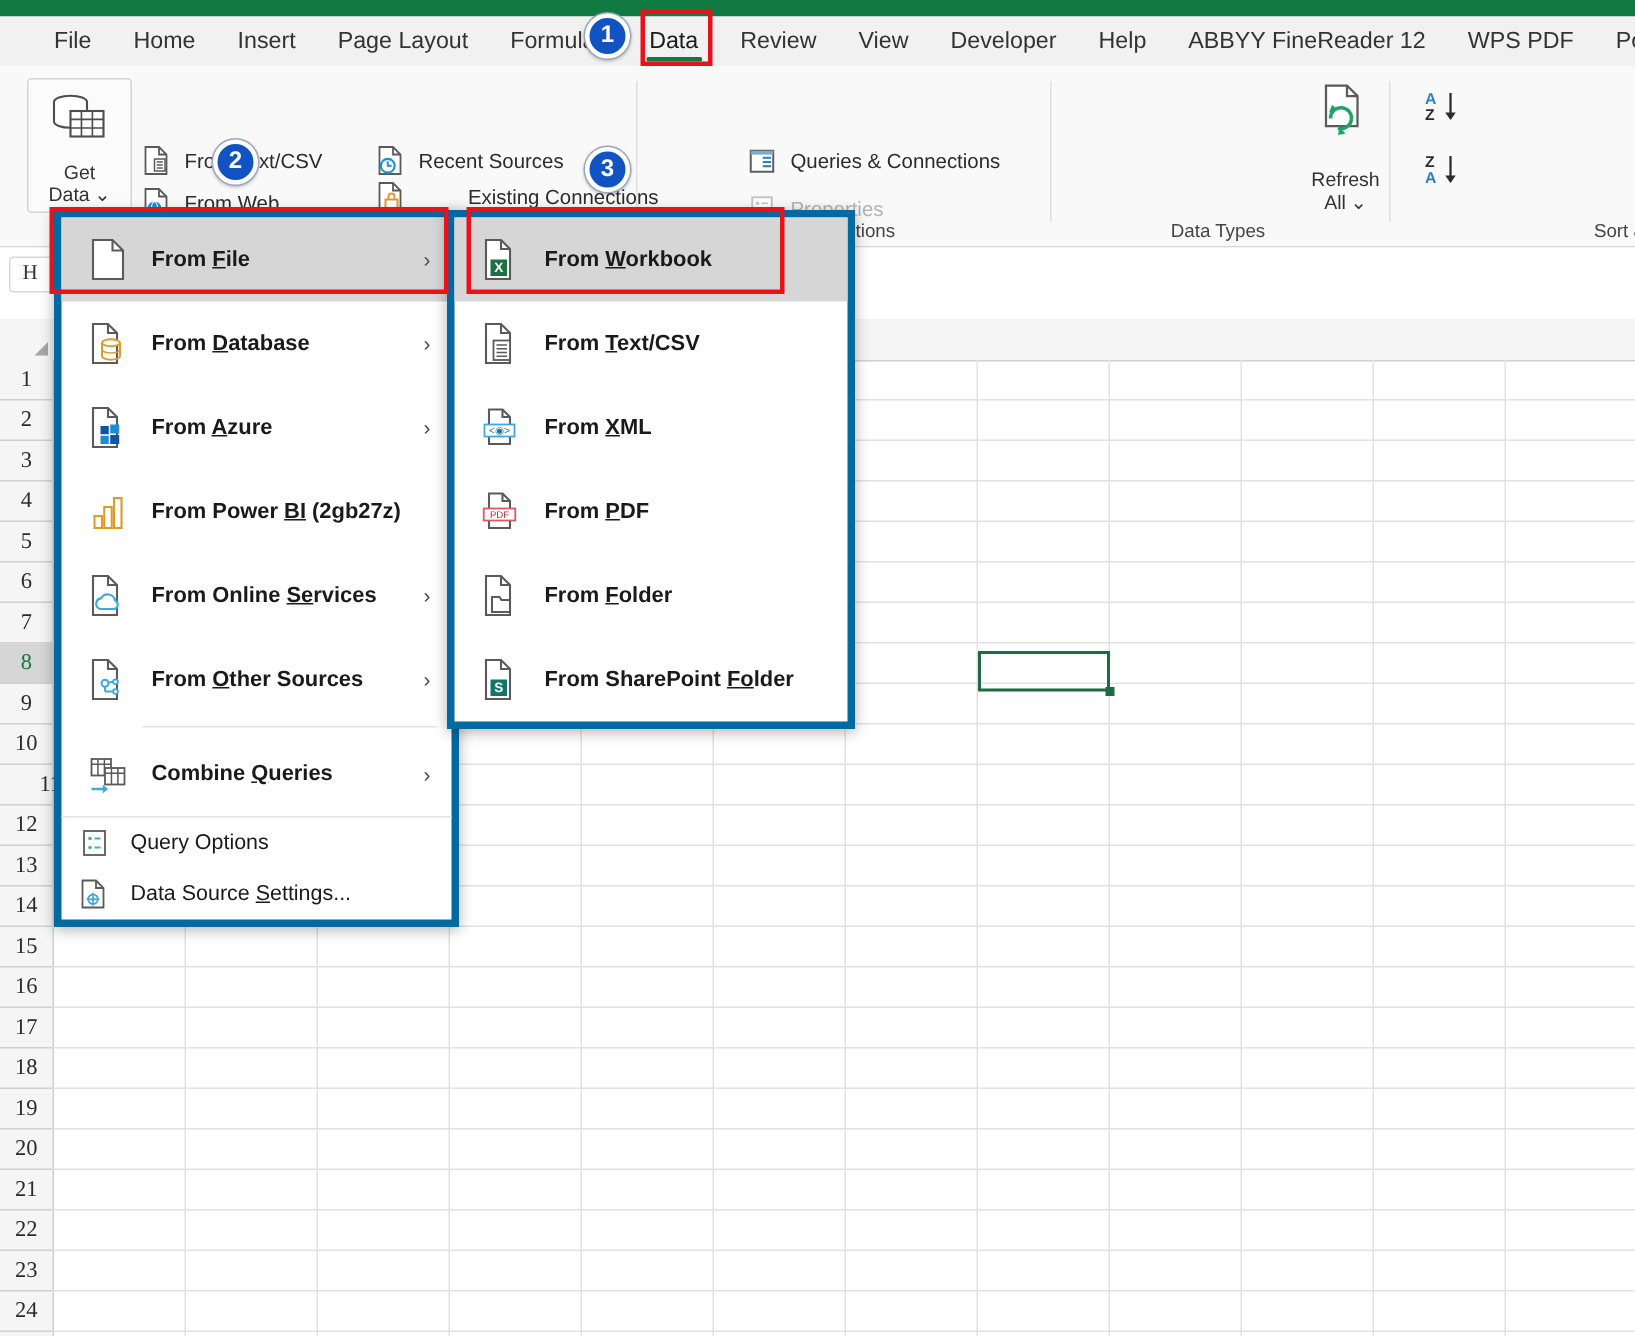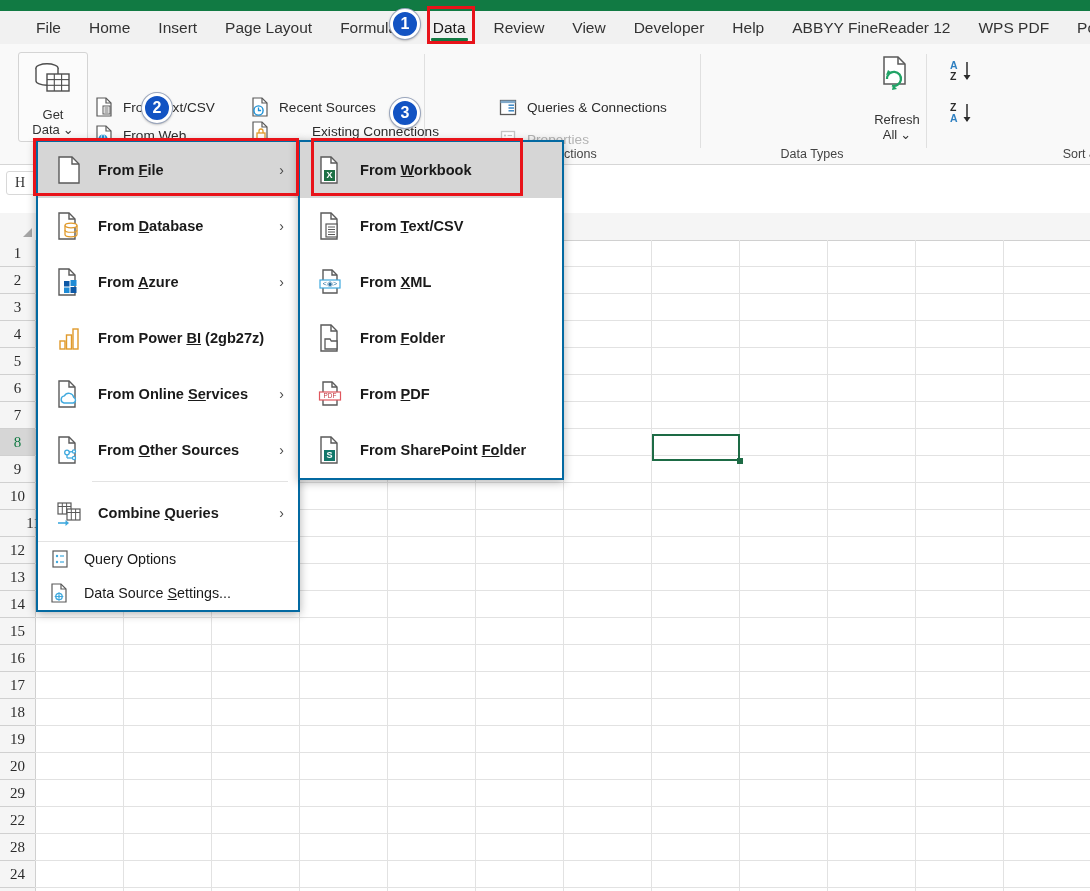"From File" .menu { border: 2px solid #0369a1 -> 5px solid #0369a1 }
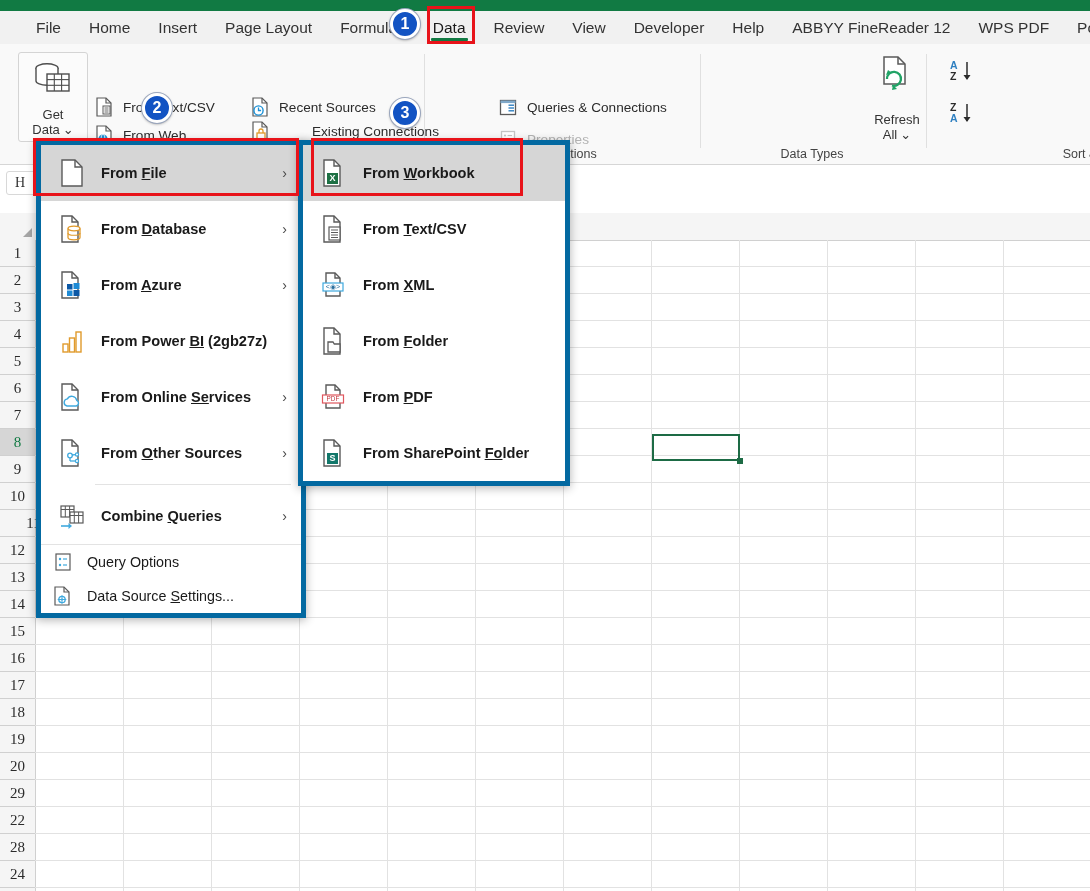"From Folder" div.mitem { order: before "From PDF" -> after "From PDF" }
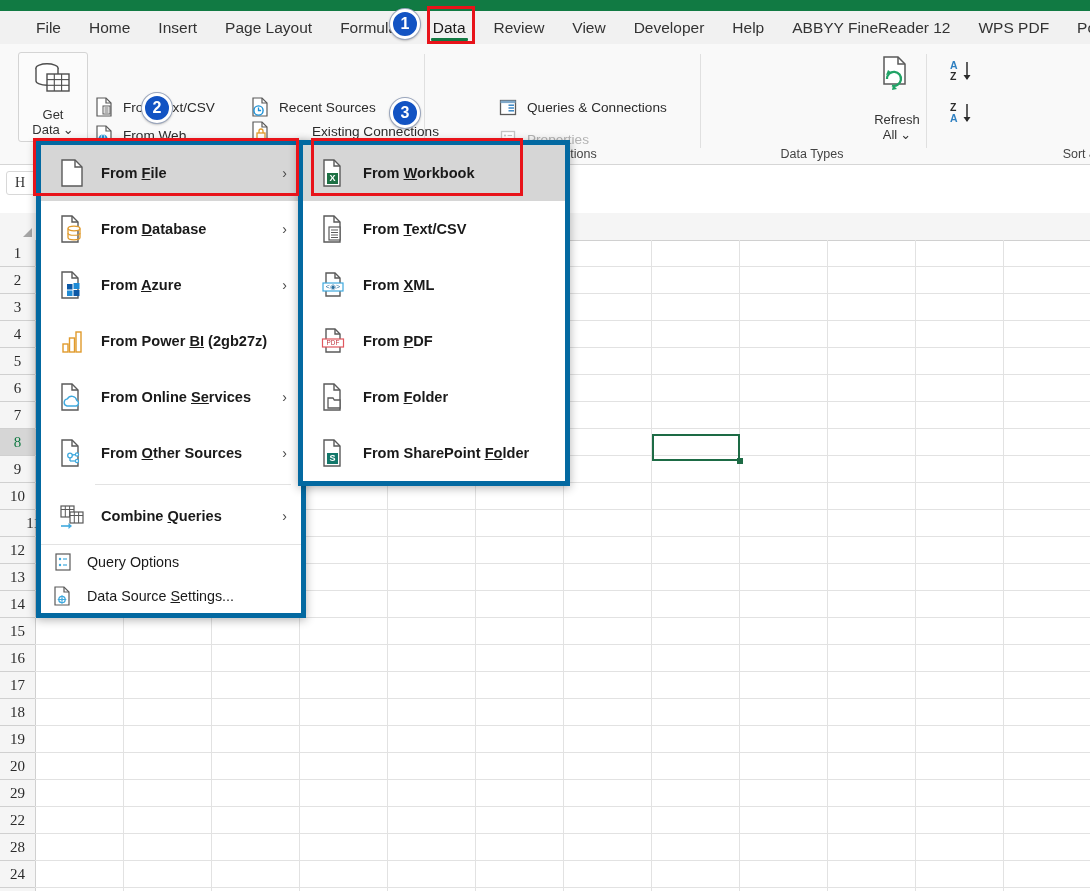"29" div.rowcell { text: 29 -> 21 }
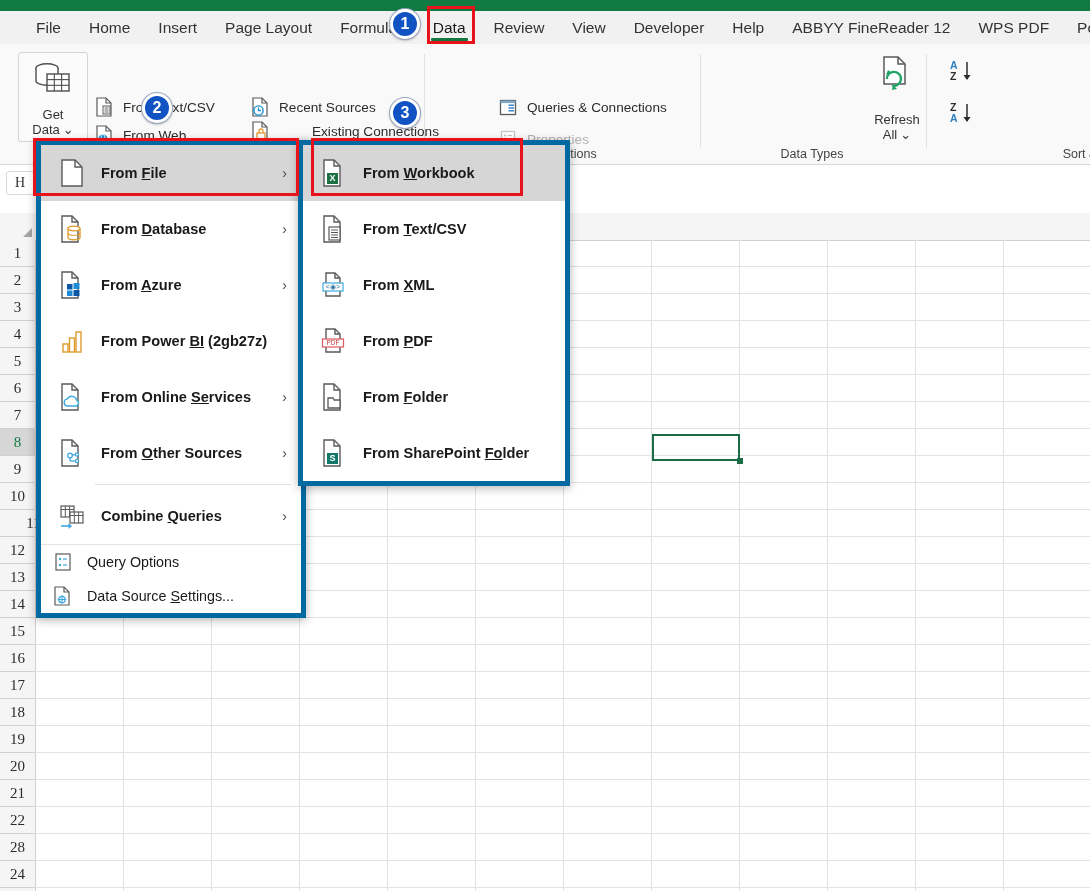"28" div.rowcell { text: 28 -> 23 }
